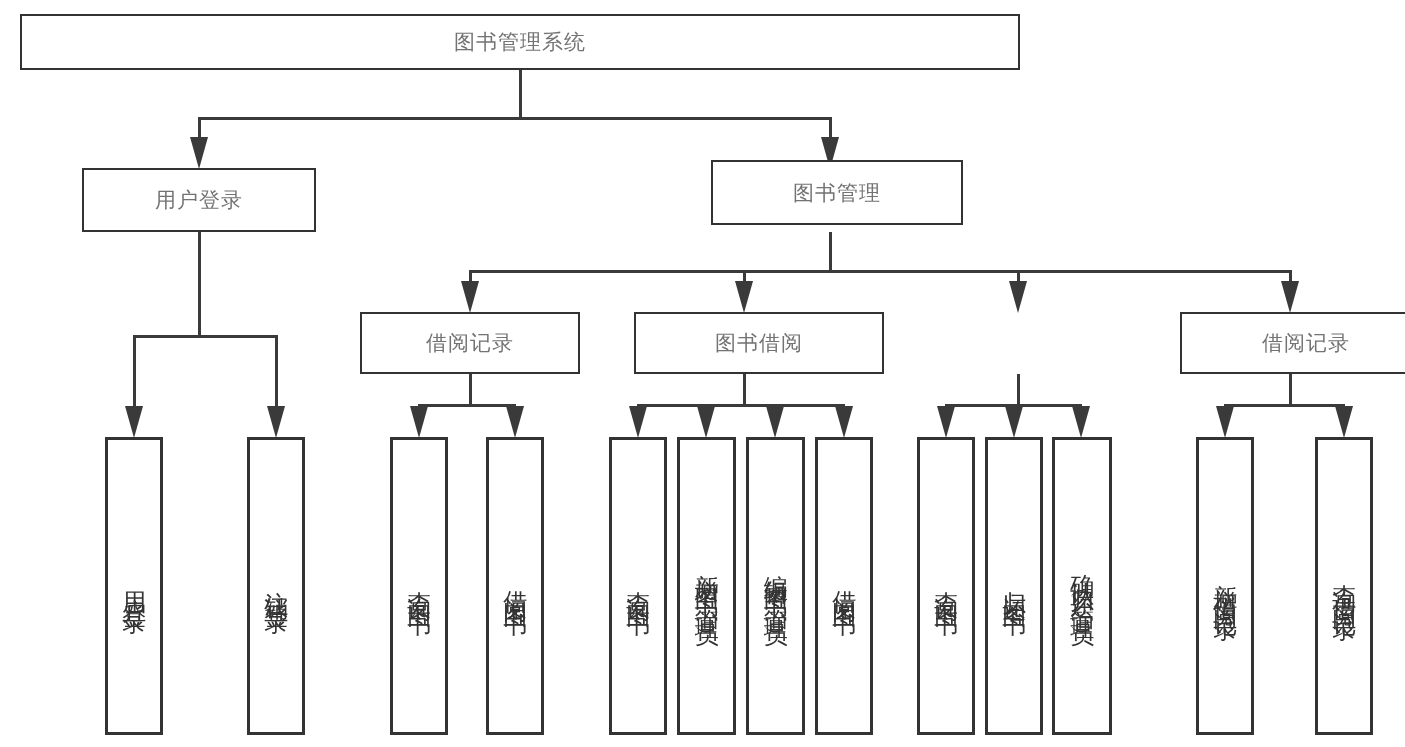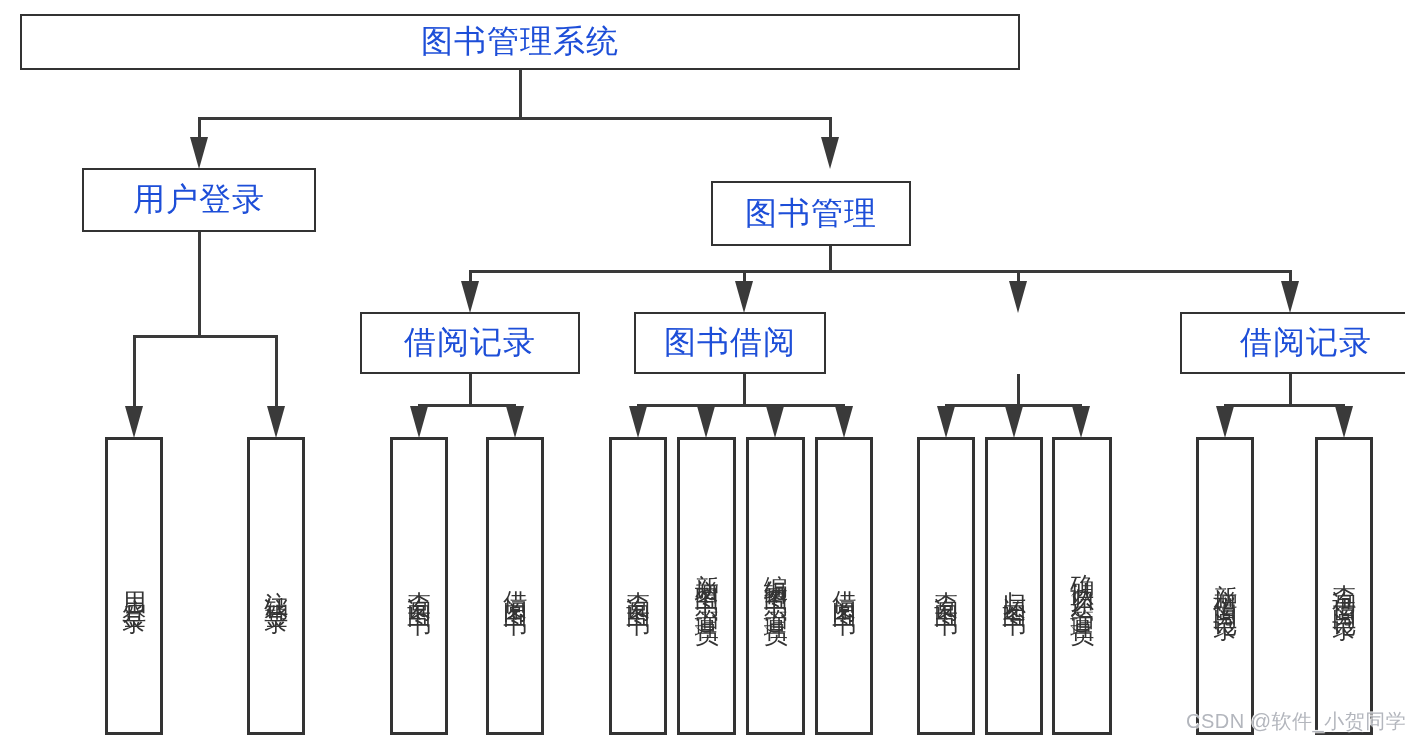"图书管理系统" .node { color: #1d4ed8 -> #737373; font-size: 32px -> 21px }
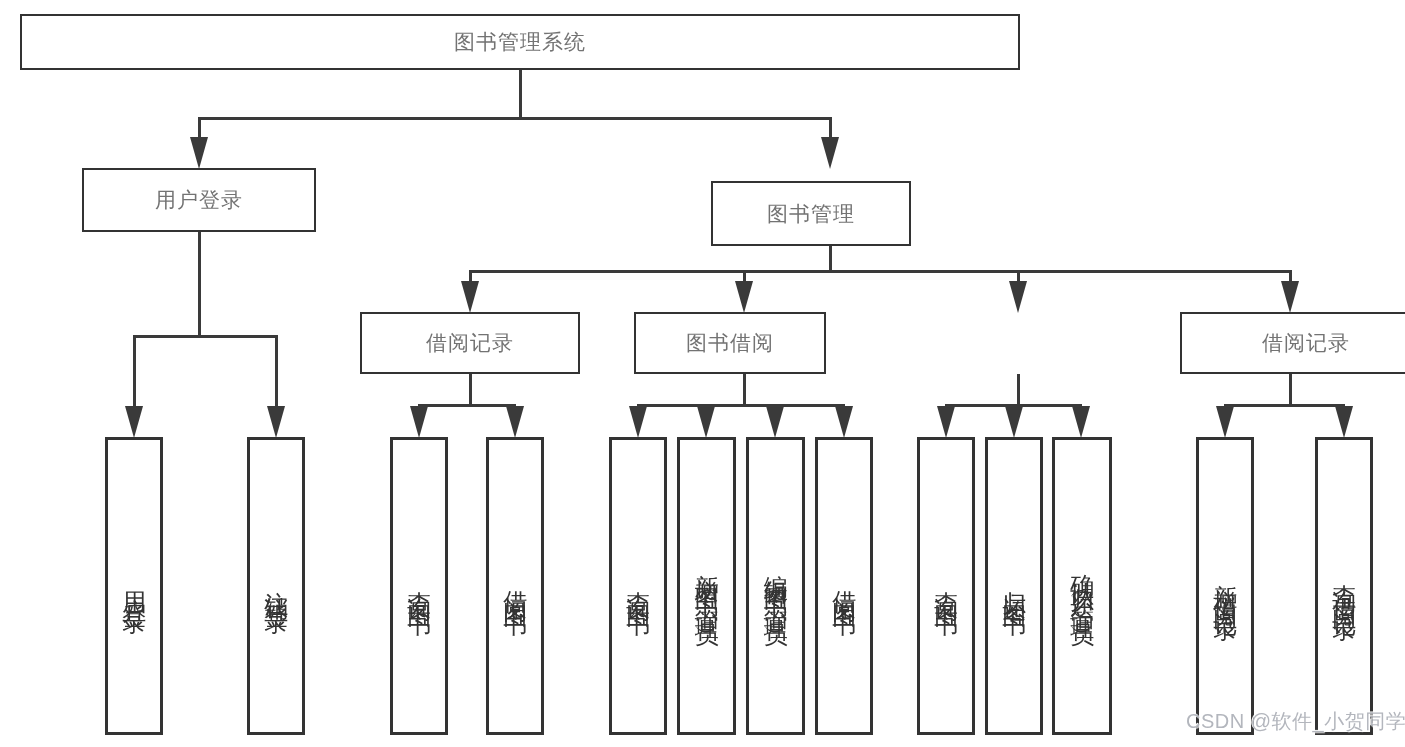"图书管理" div.node { top: 181px -> 160px; width: 200px -> 252px }
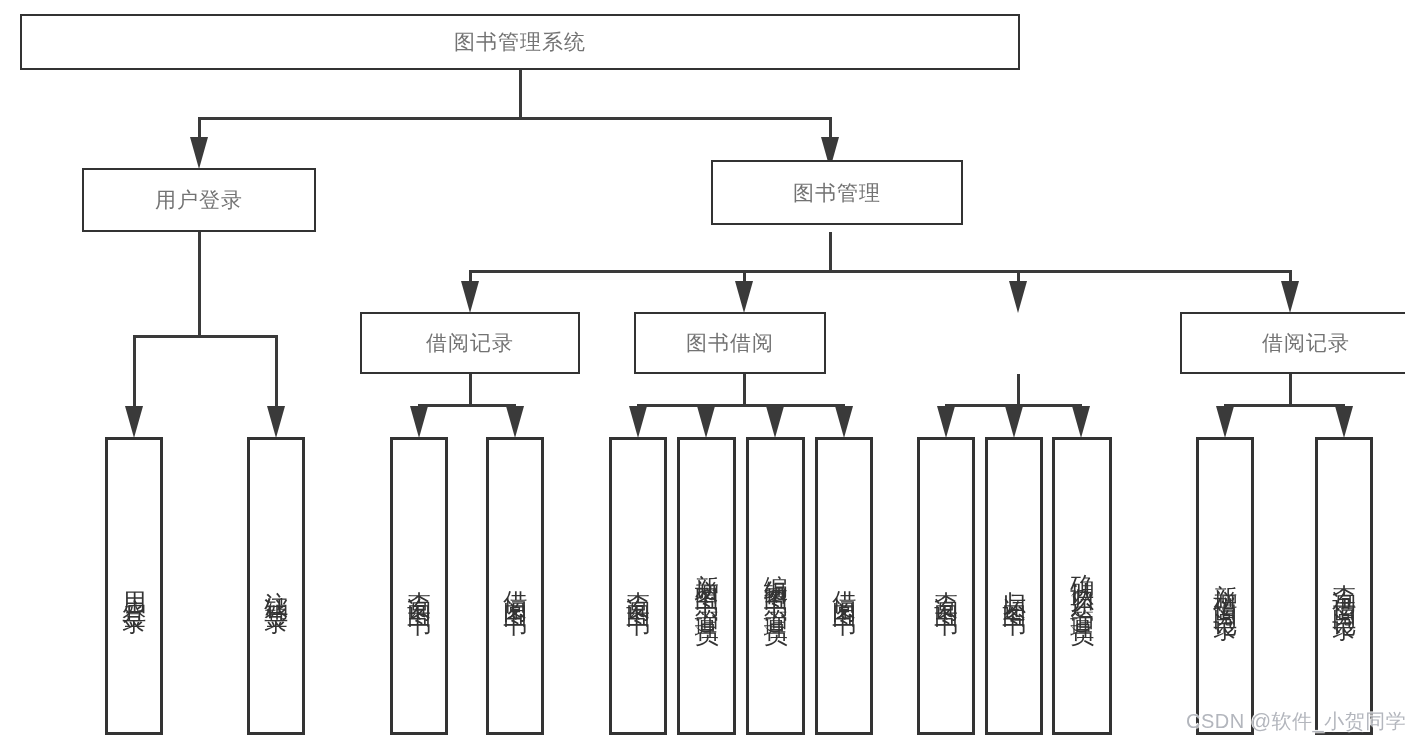"图书借阅" div.node { width: 192px -> 250px }
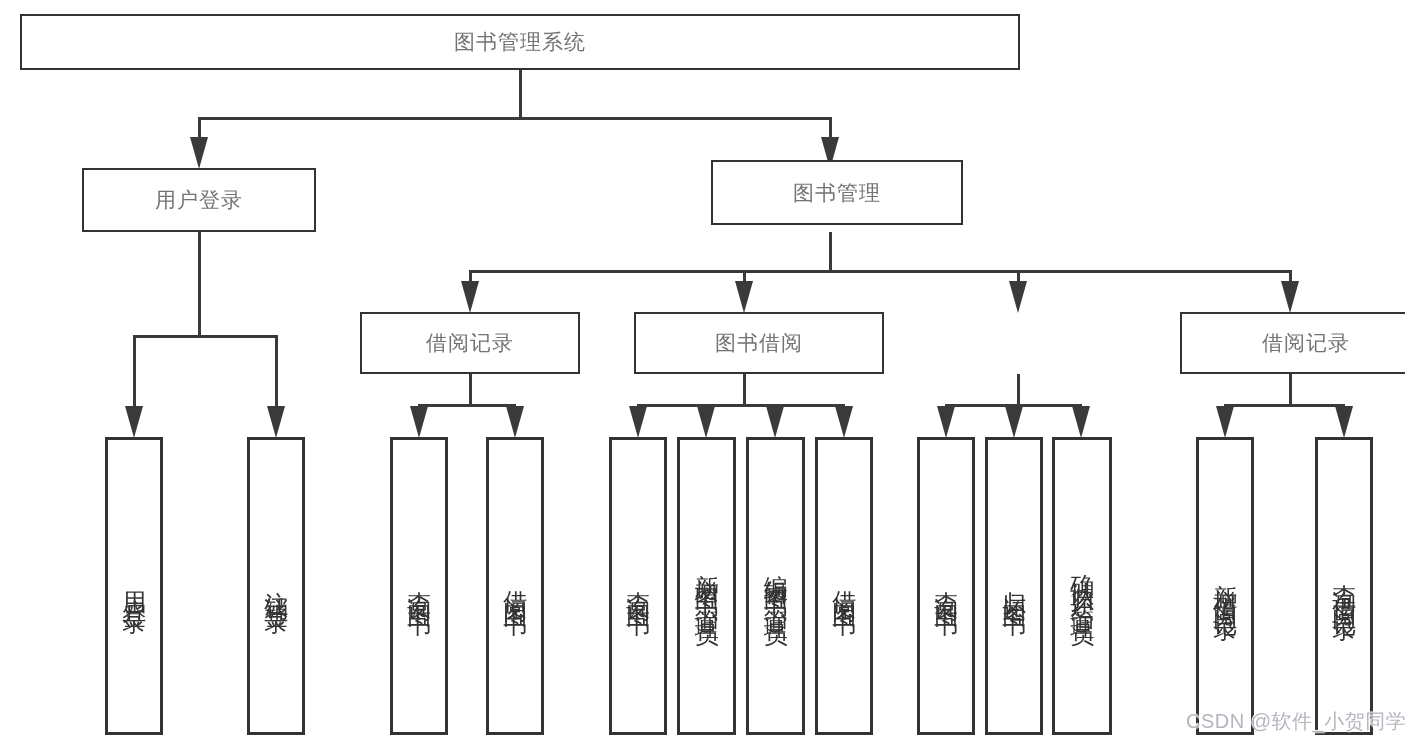"CSDN @软件_小贺同学" div.watermark { html: <div>CSDN @软件_小贺同学</div> -> none }
